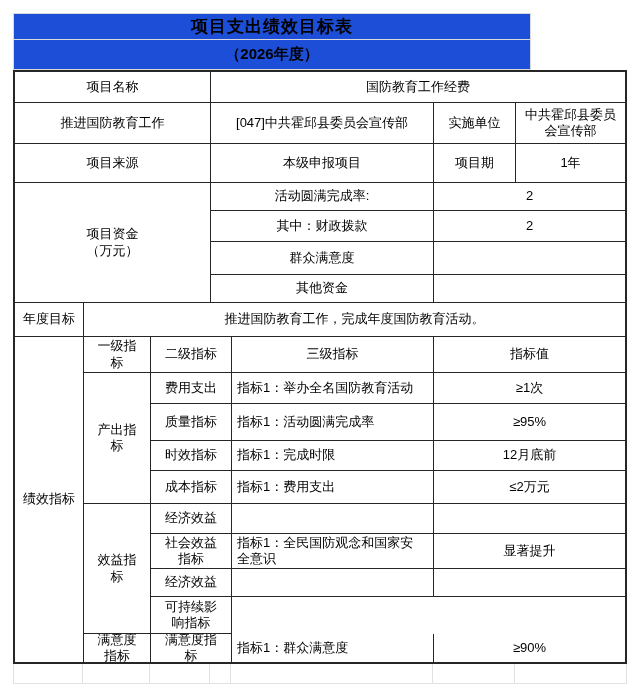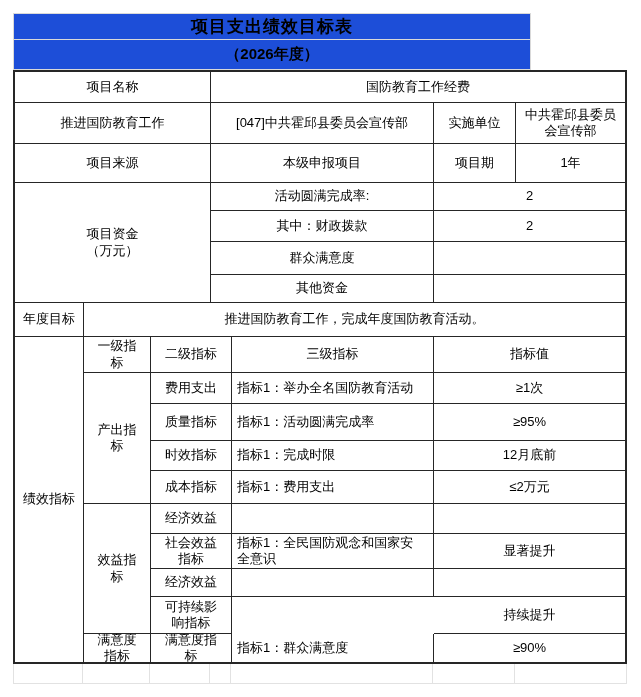"持续提升" div.c { html: <div>持续提升</div> -> none }
